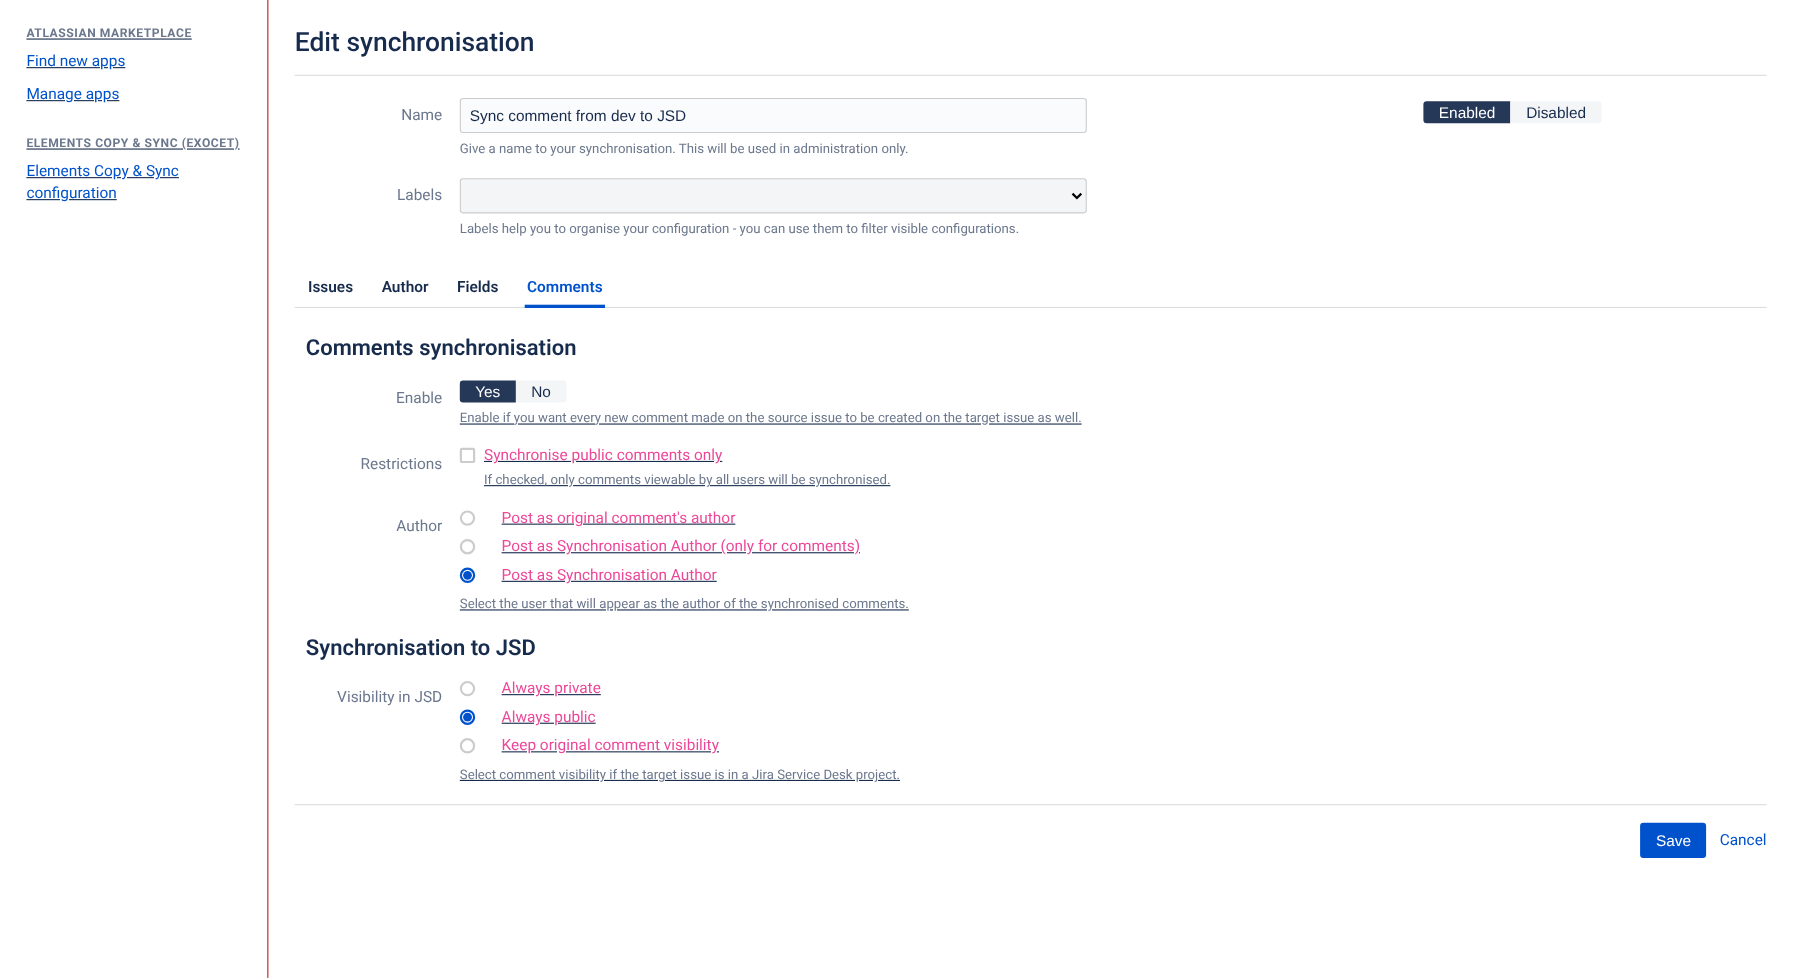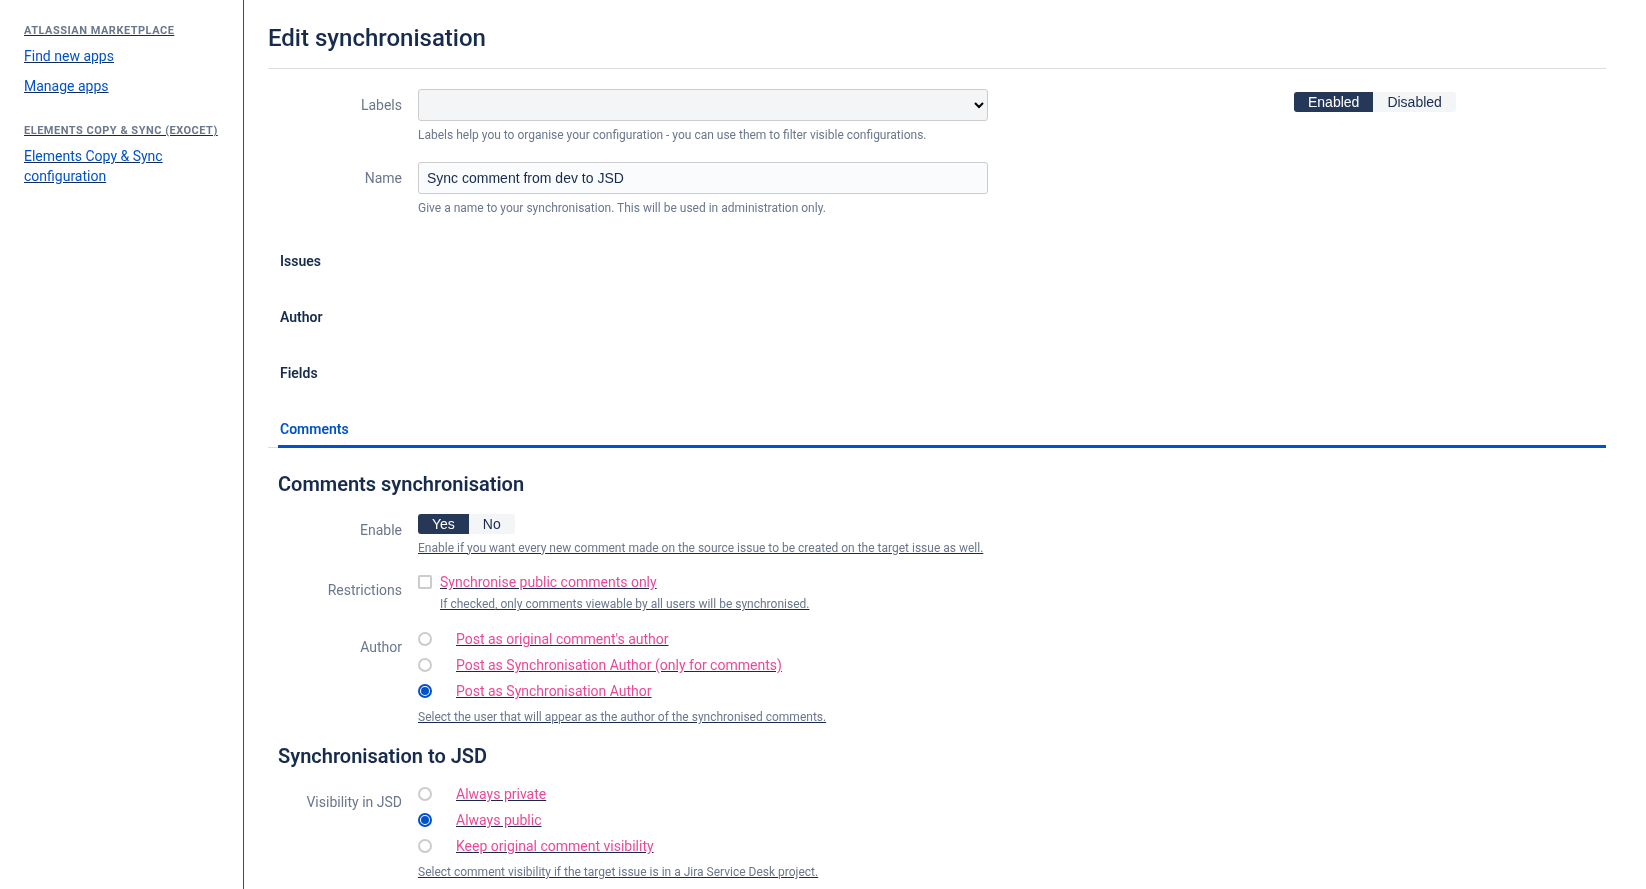"Labels" div.form-row { order: before "Name" -> after "Name" }
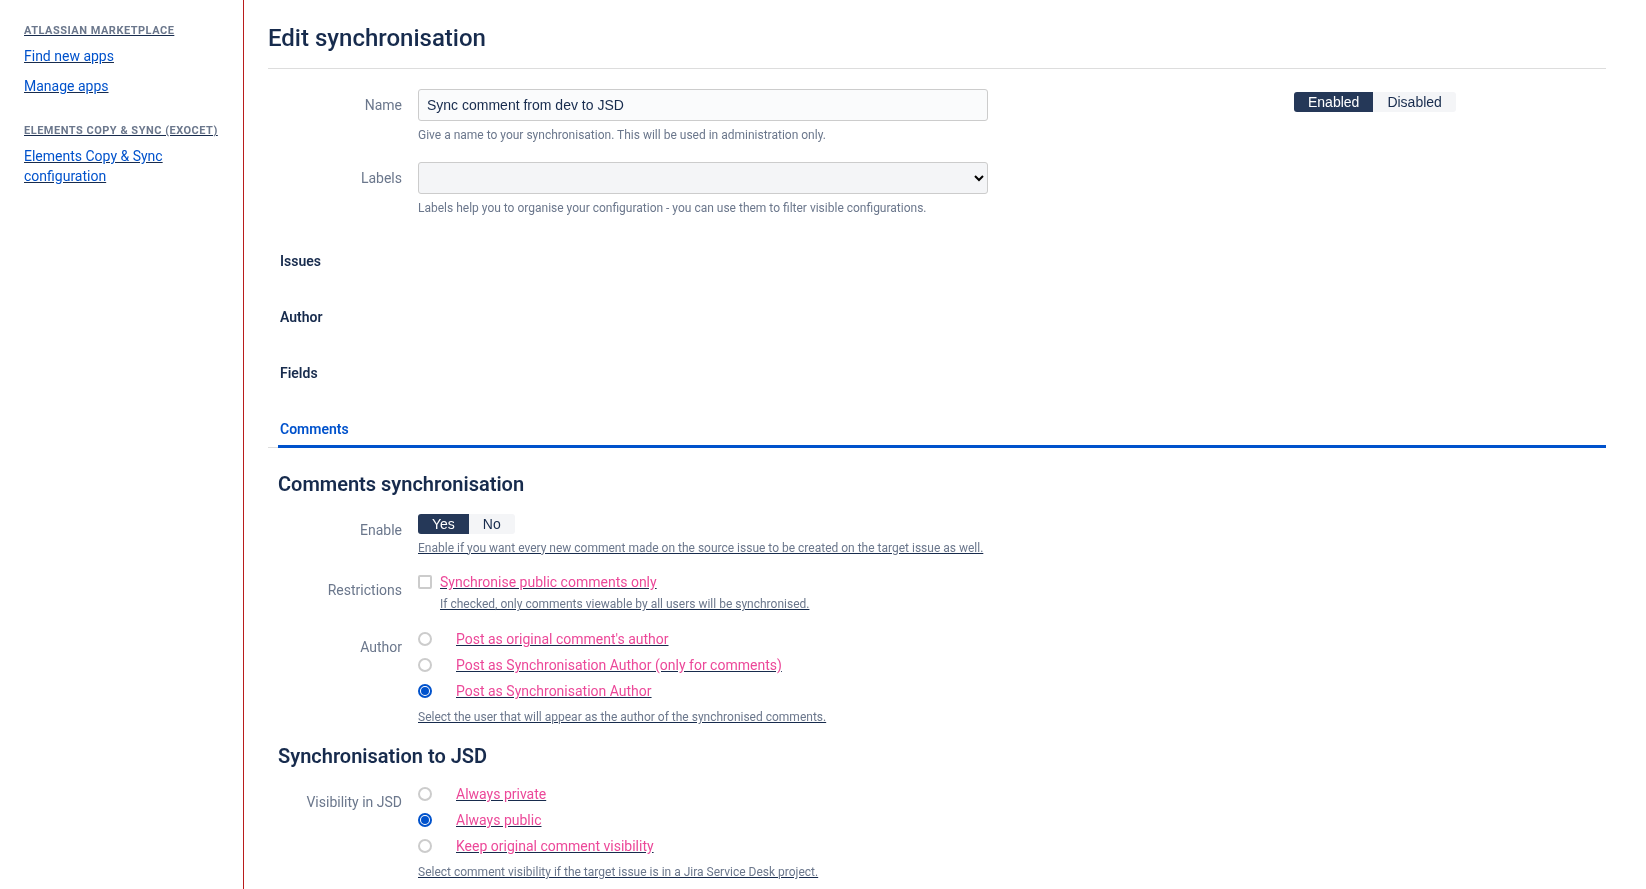"Issues" .tabs { flex-direction: column -> none }
